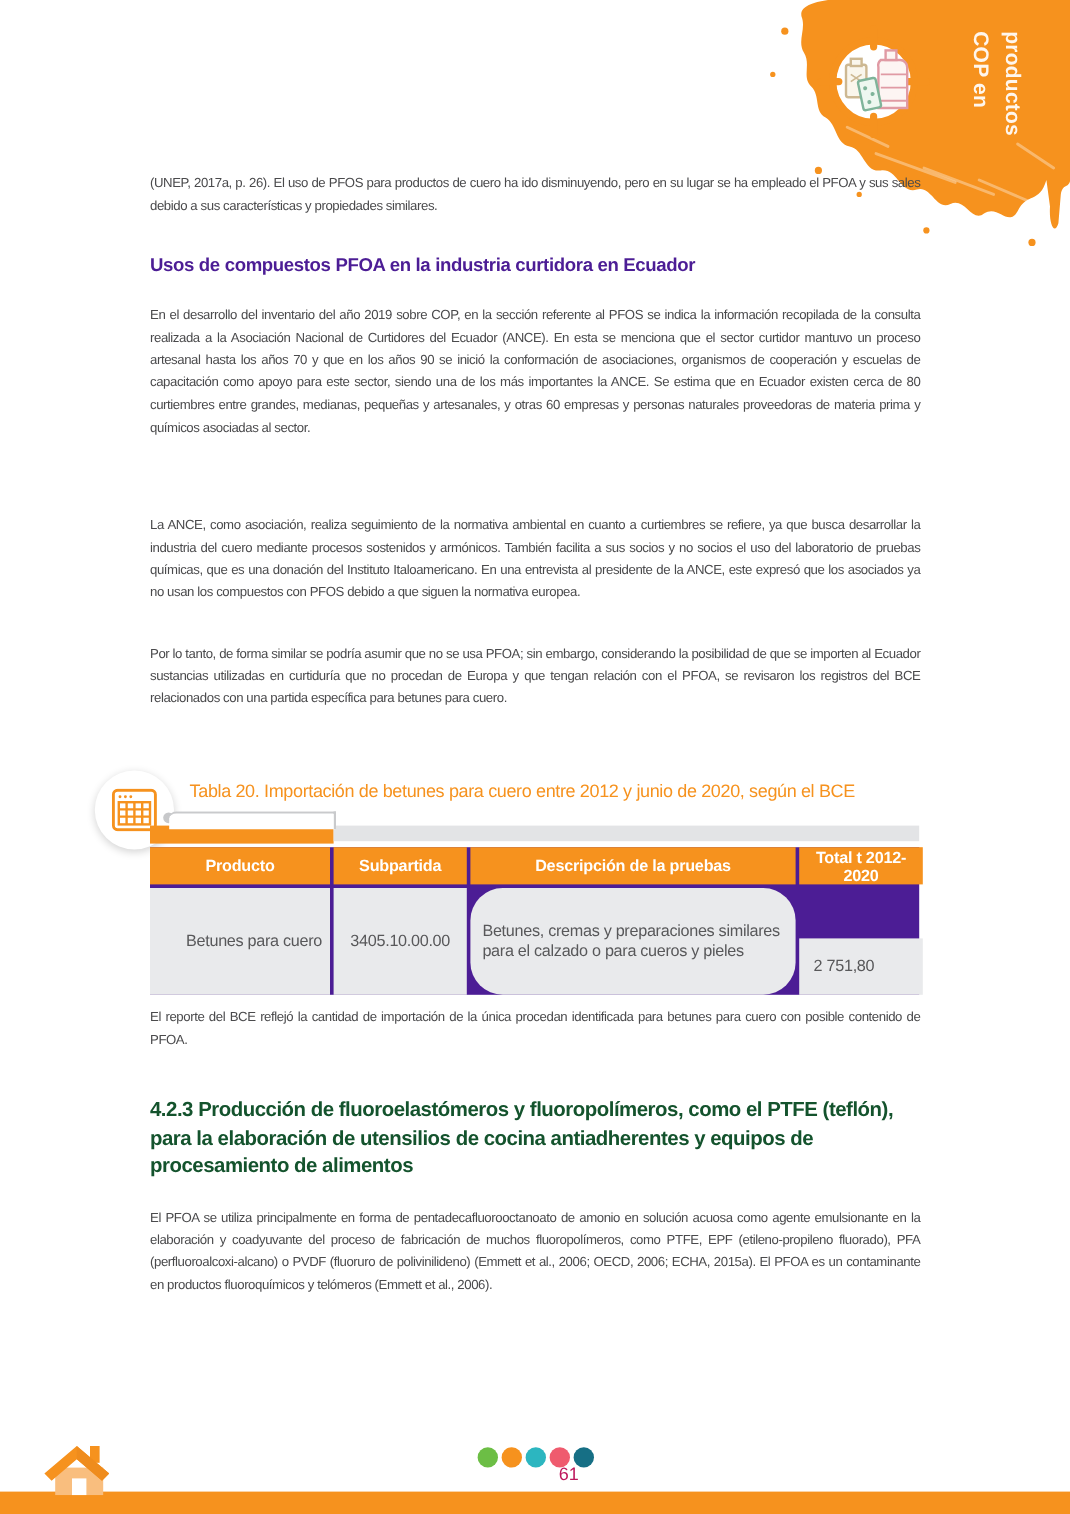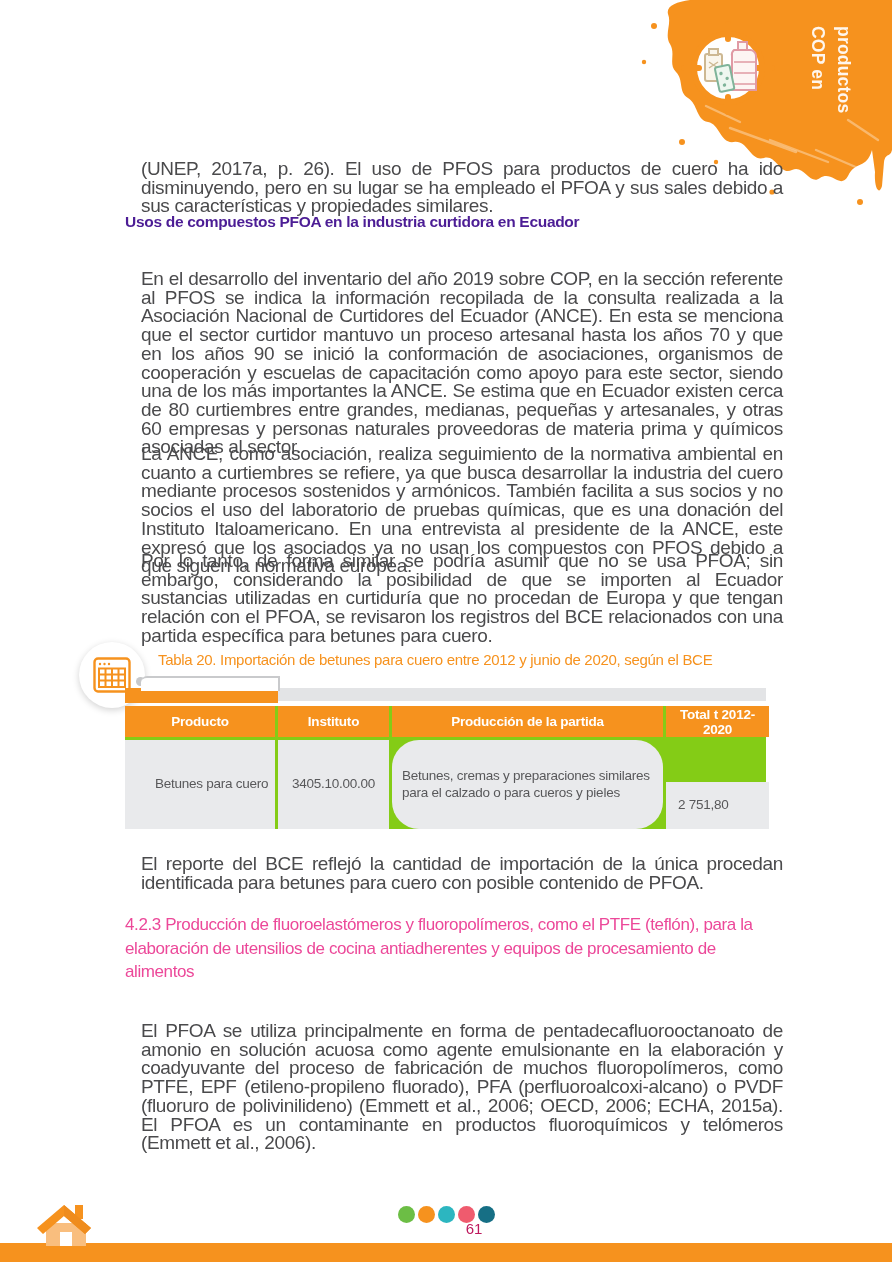"(UNEP, 2017a, p. 26). El" .para { font-size: 19px -> 11px; margin: 16px -> 0 }
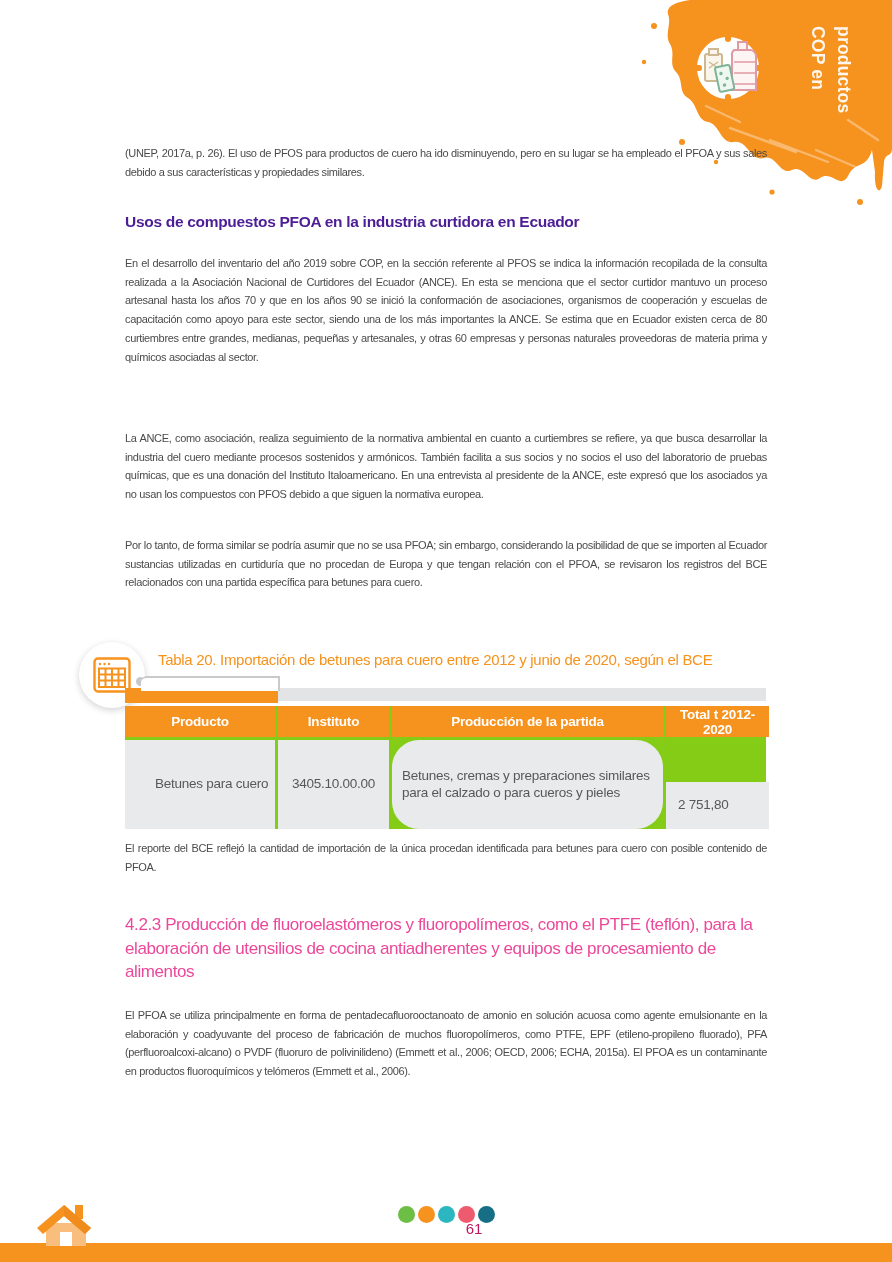"Producto" .data-table { background: #84cc16 -> #4c1d95 }
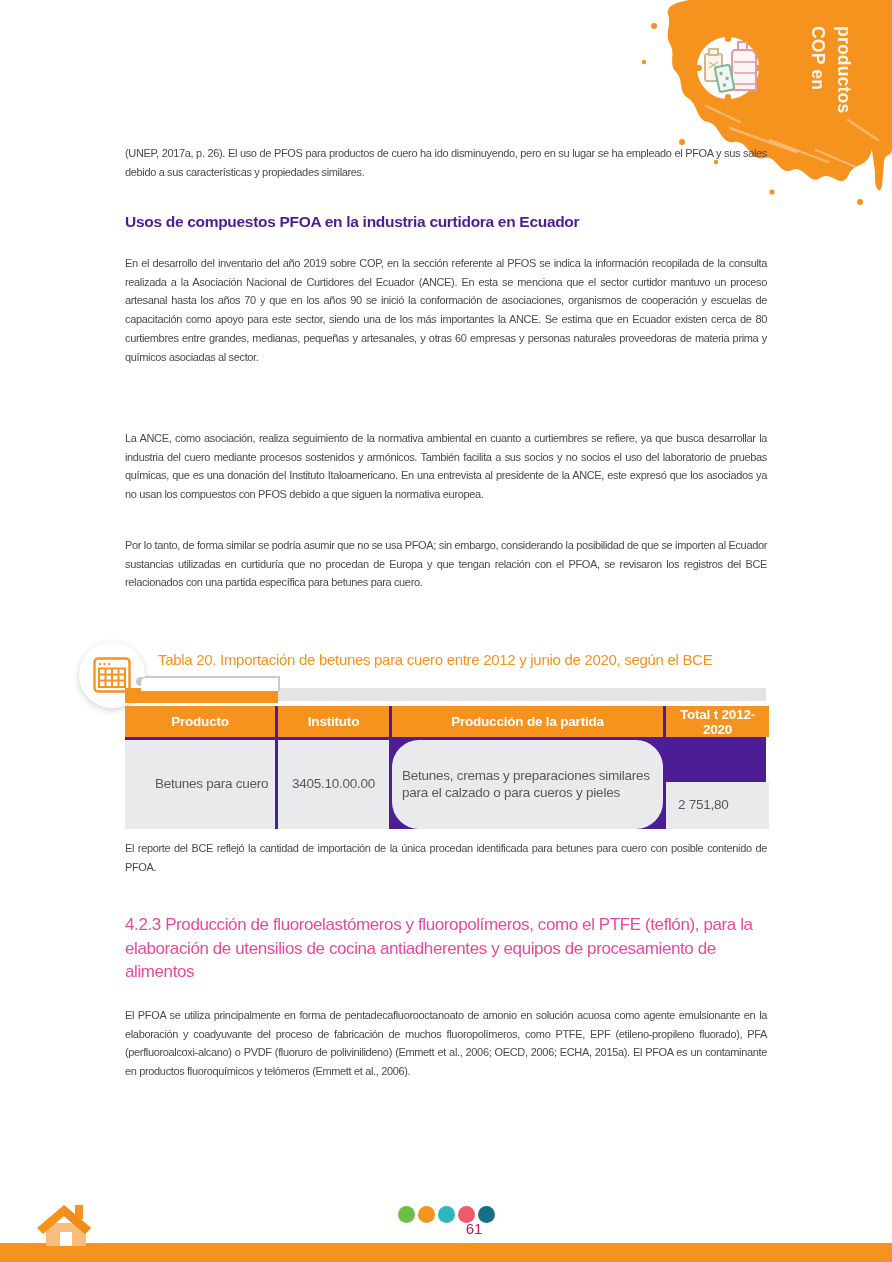"Instituto" div.th { text: Instituto -> Subpartida }
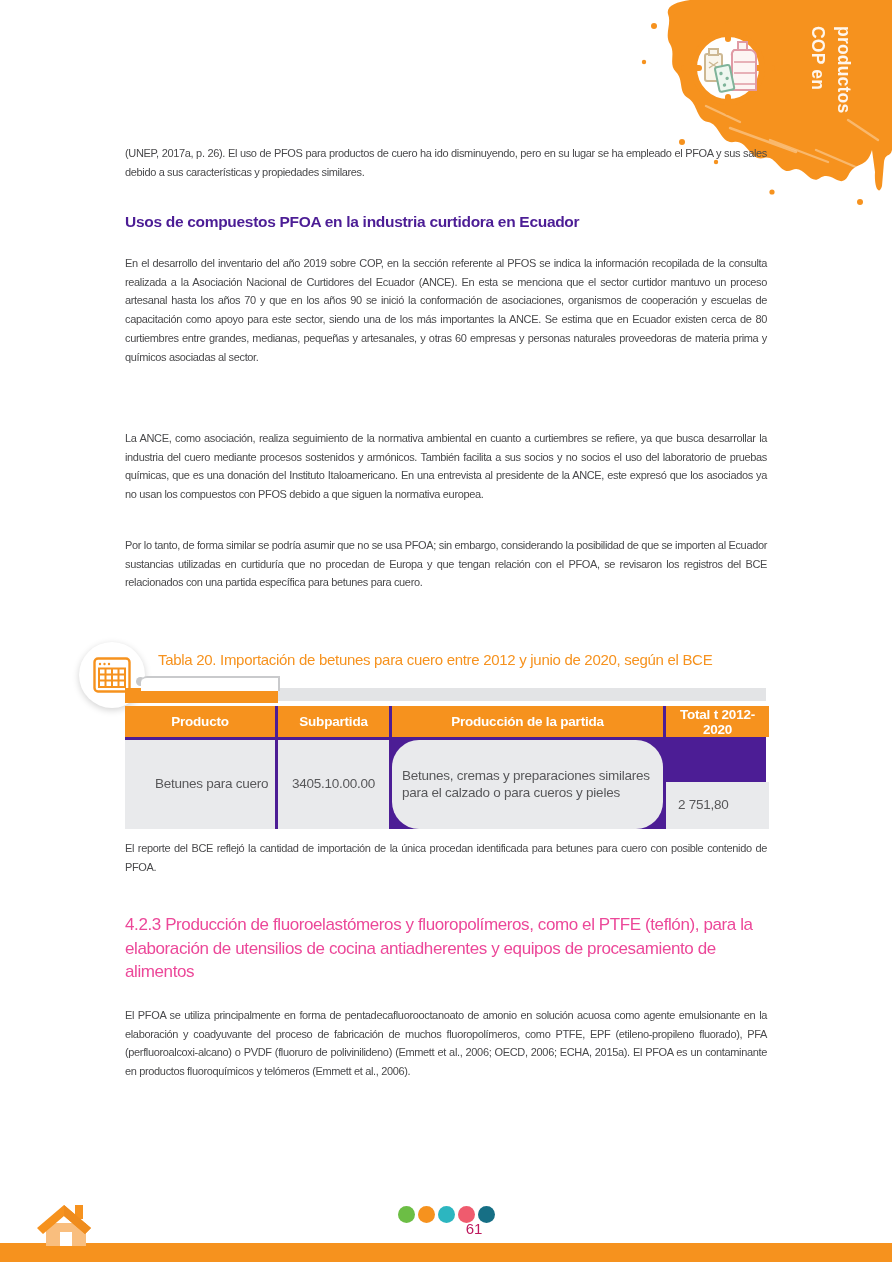"Producción de la partida" div.th { text: Producción de la partida -> Descripción de la pruebas }
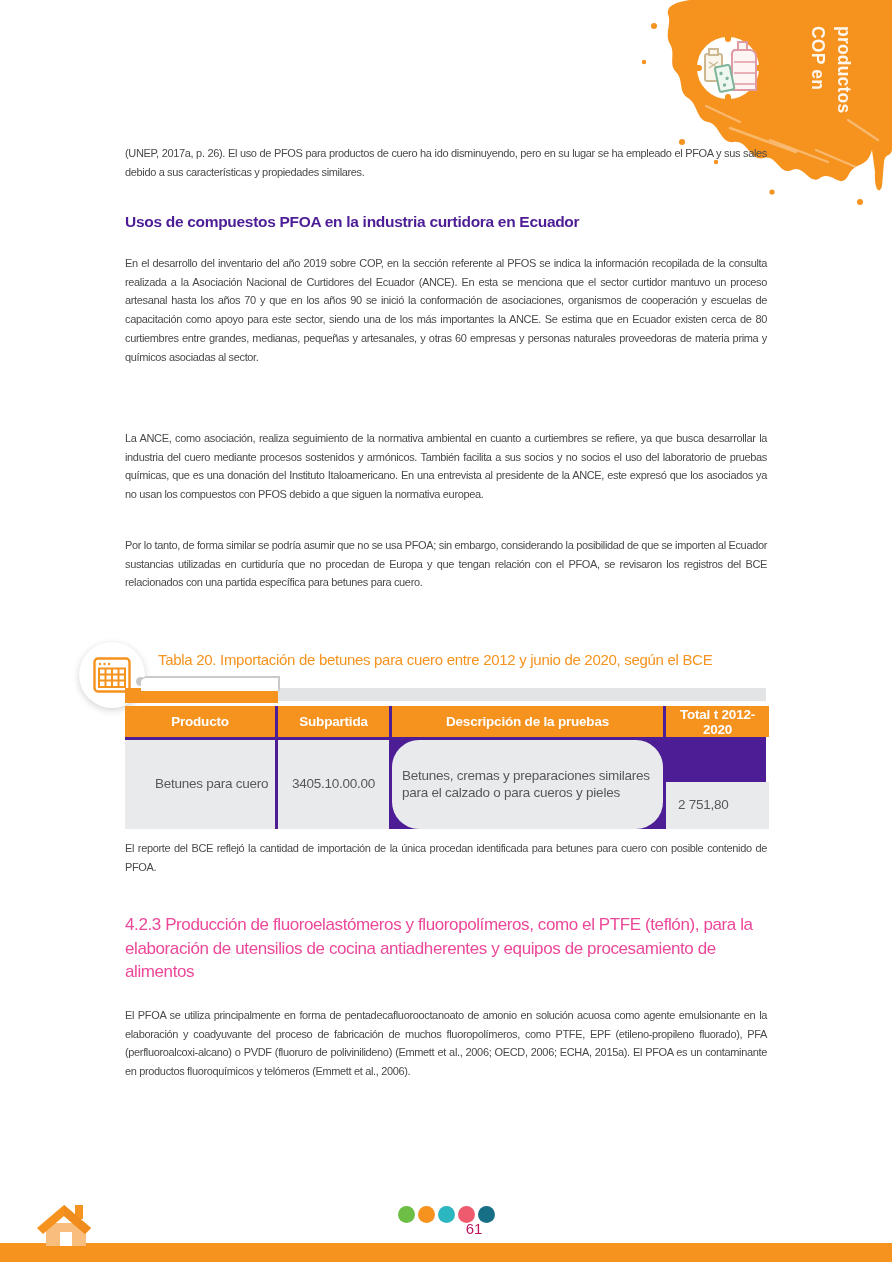"4.2.3 Producción de fluoroelastómeros y" .h-section { color: #ec4899 -> #14532d; font-weight: normal -> bold }
